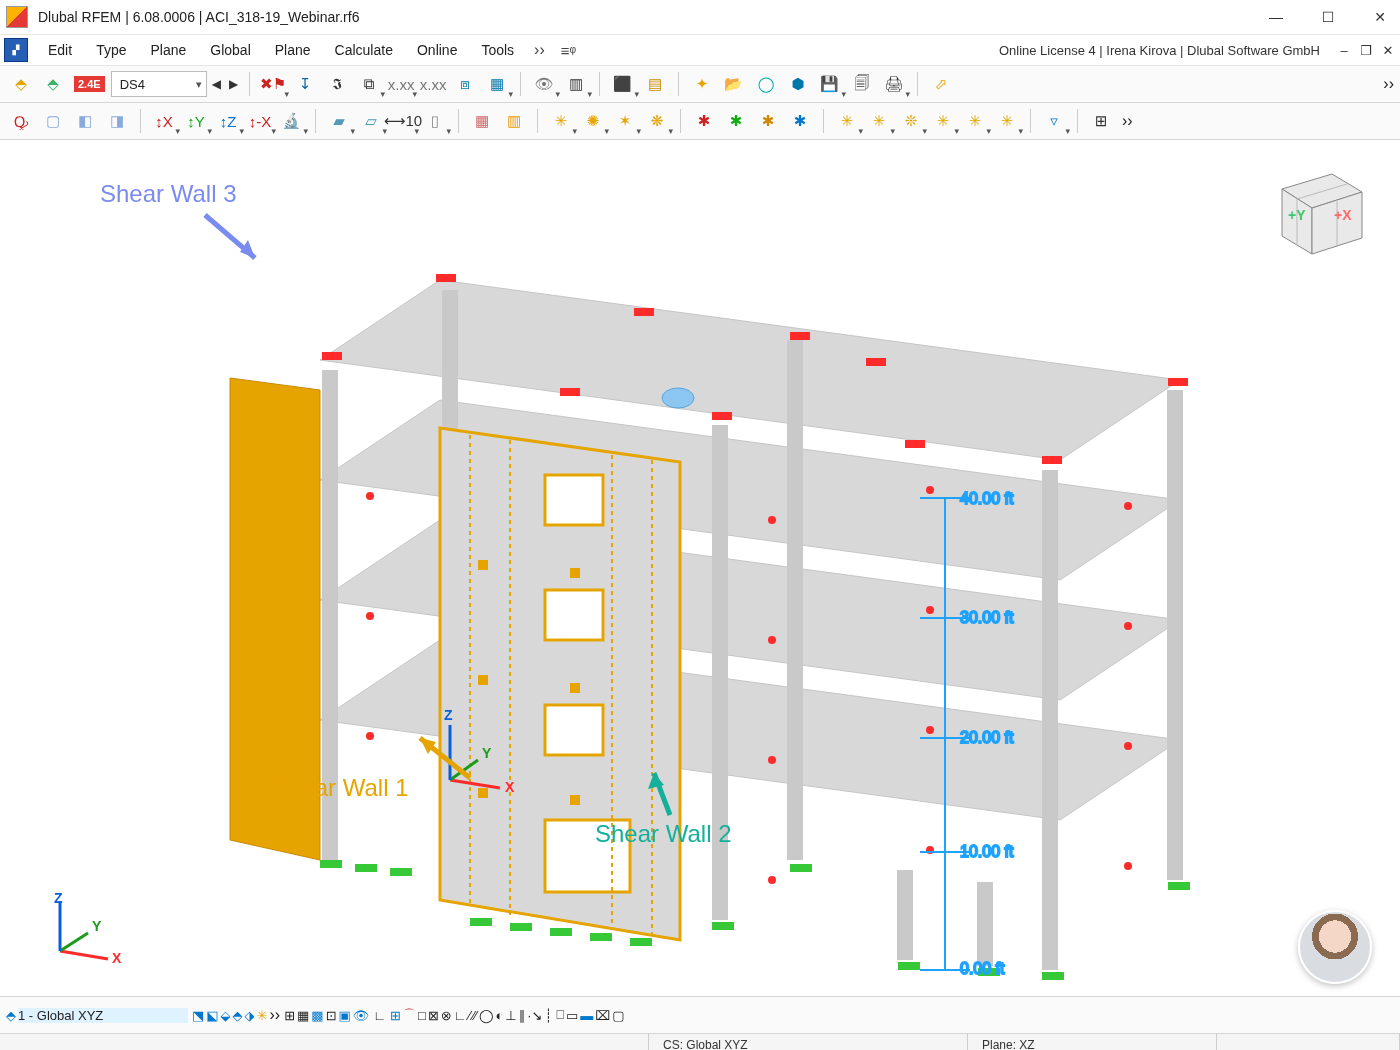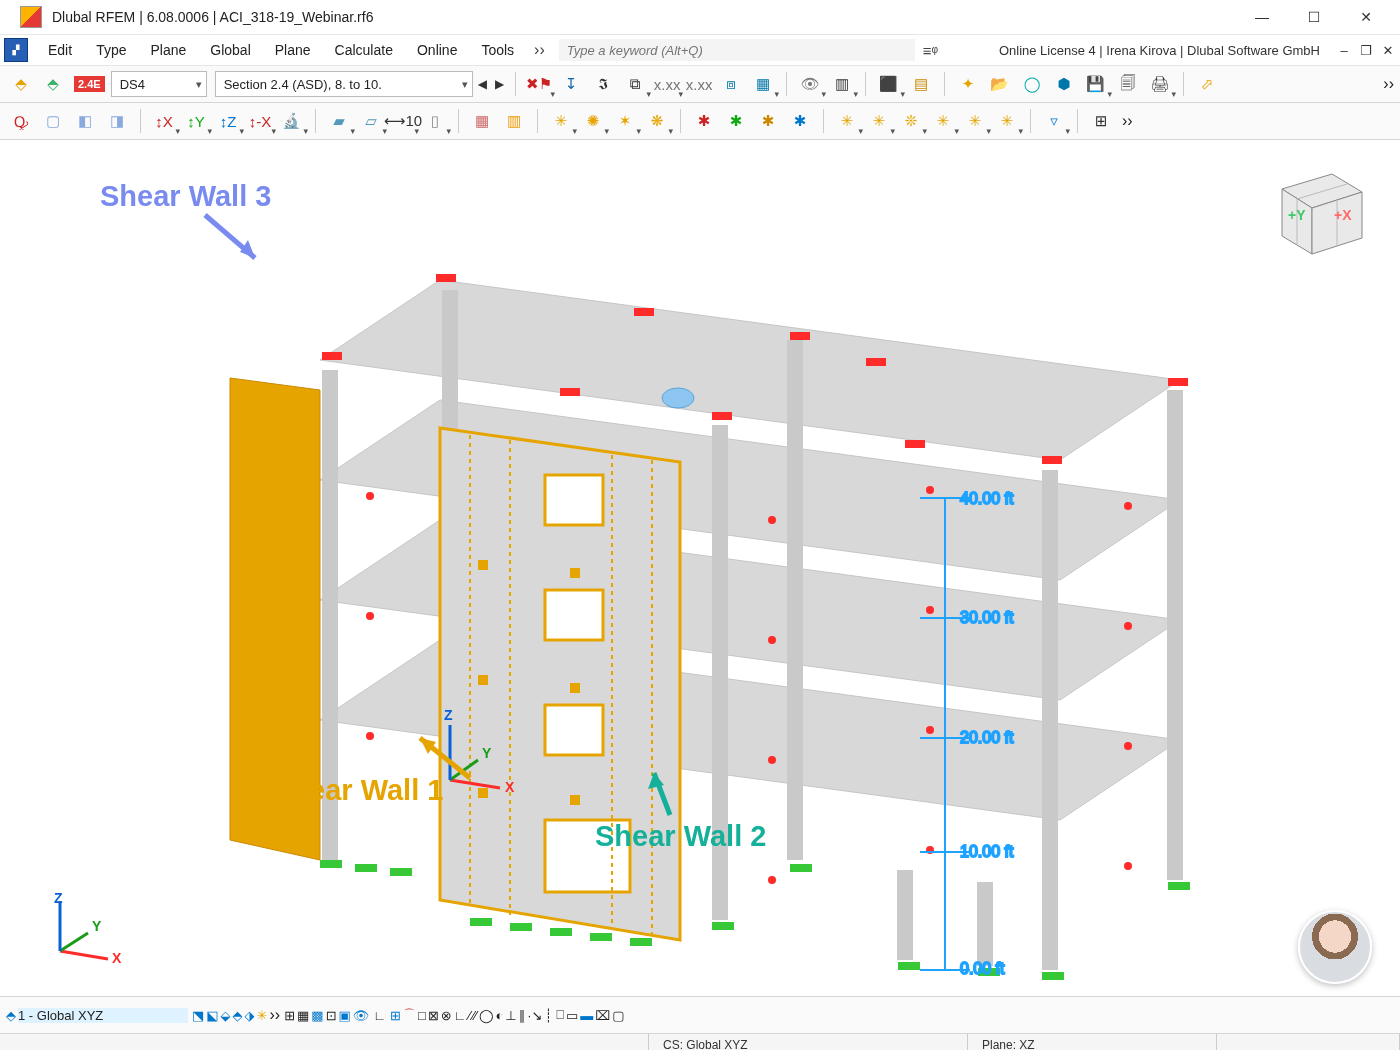"Dlubal RFEM | 6.08.0006 |" .titlebar { padding: 0 20px -> 0 6px }
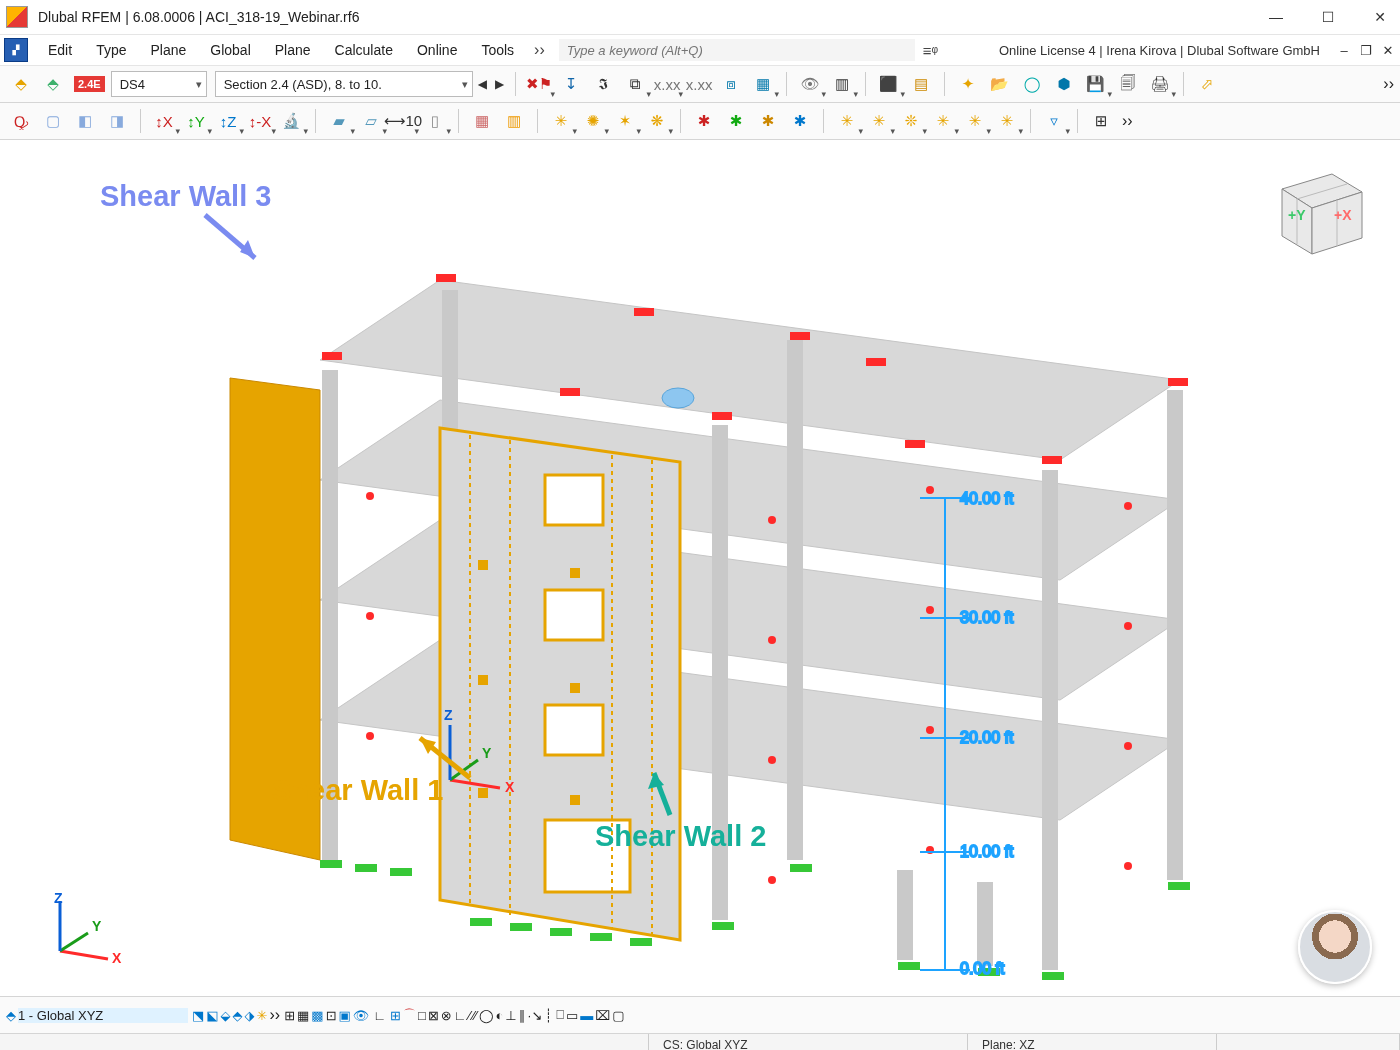"Type a keyword (Alt+Q)" input.search { html: <input> -> none }
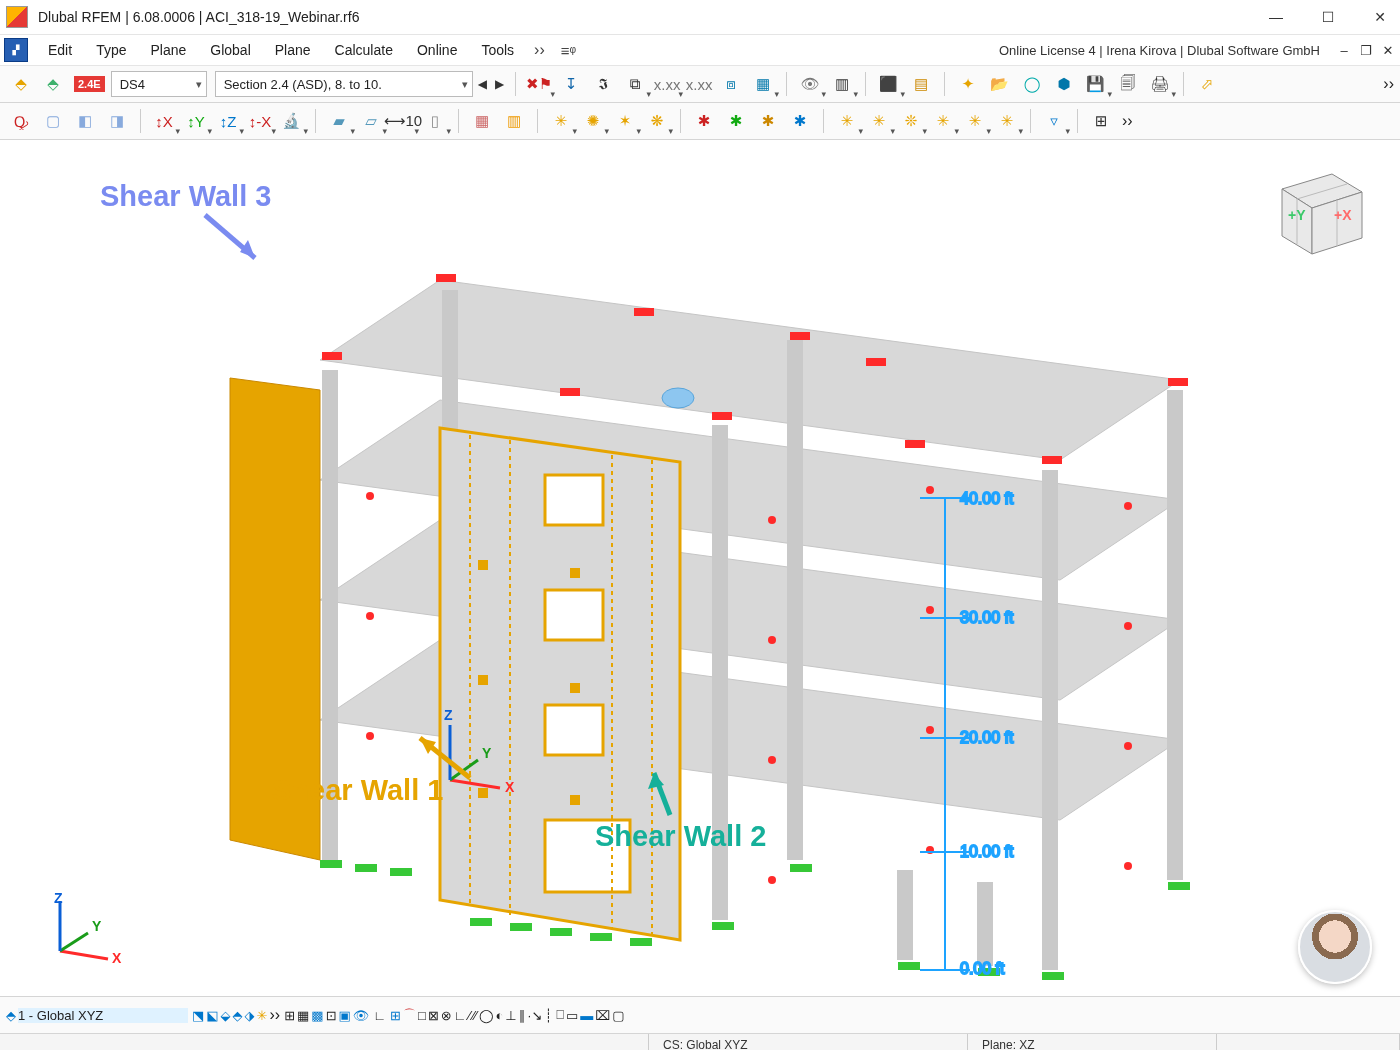"Section 2.4 (ASD), 8. to" div.combo { html: <div> <span>Section 2.4 (ASD), 8. to 10.</span> </div> -> none }
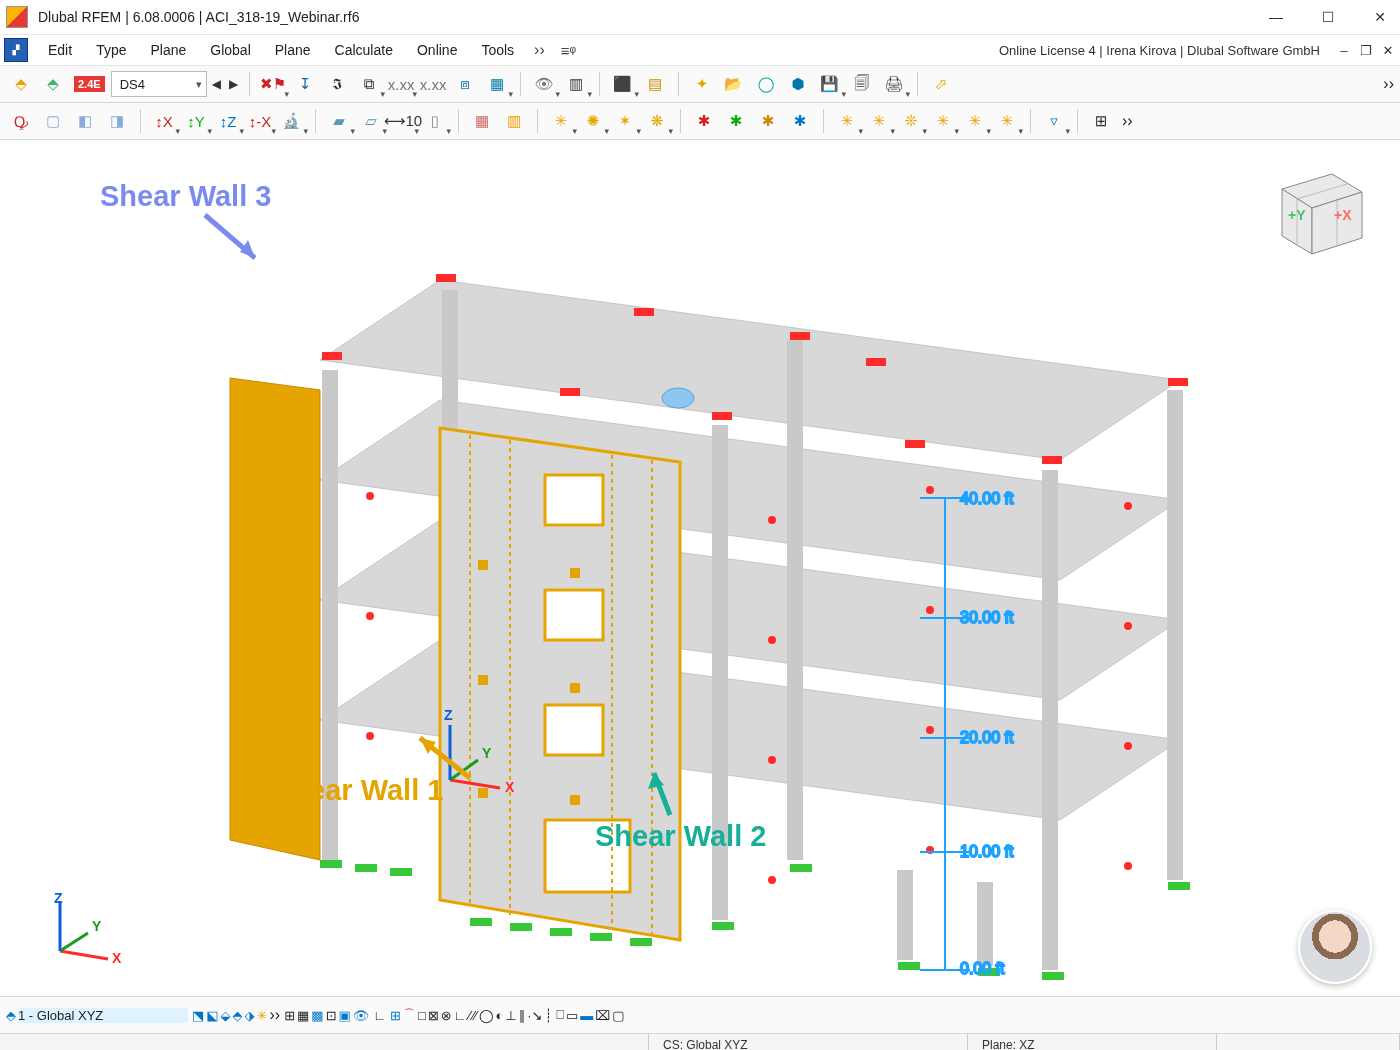"Shear Wall 3" .annot { font-size: 29px -> 24px; font-weight: bold -> normal }
